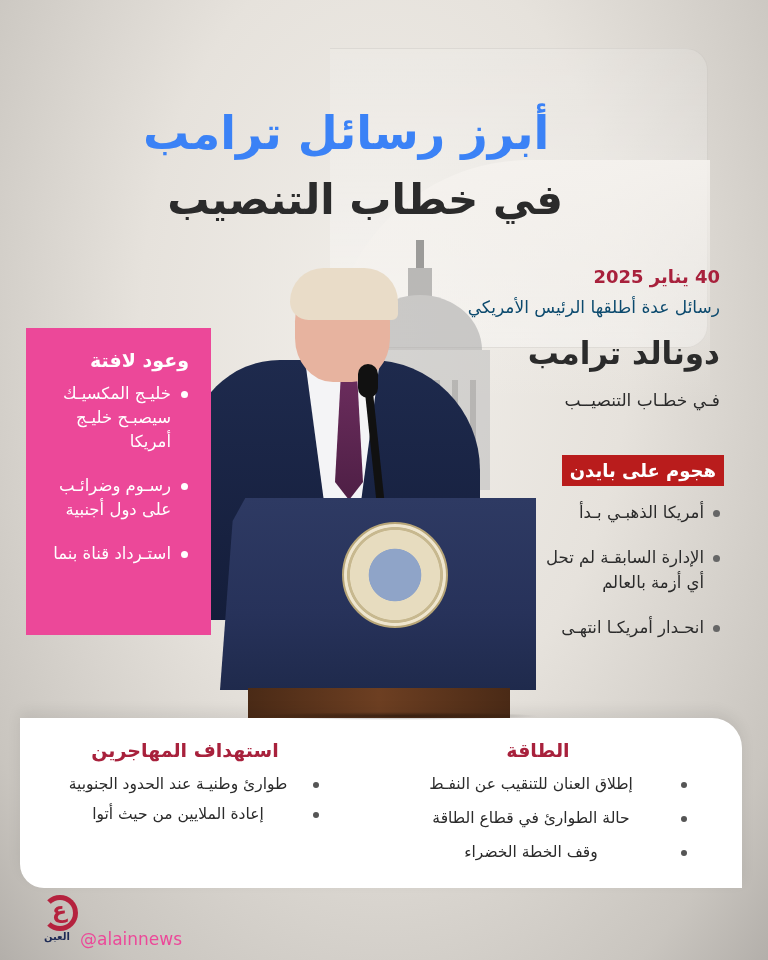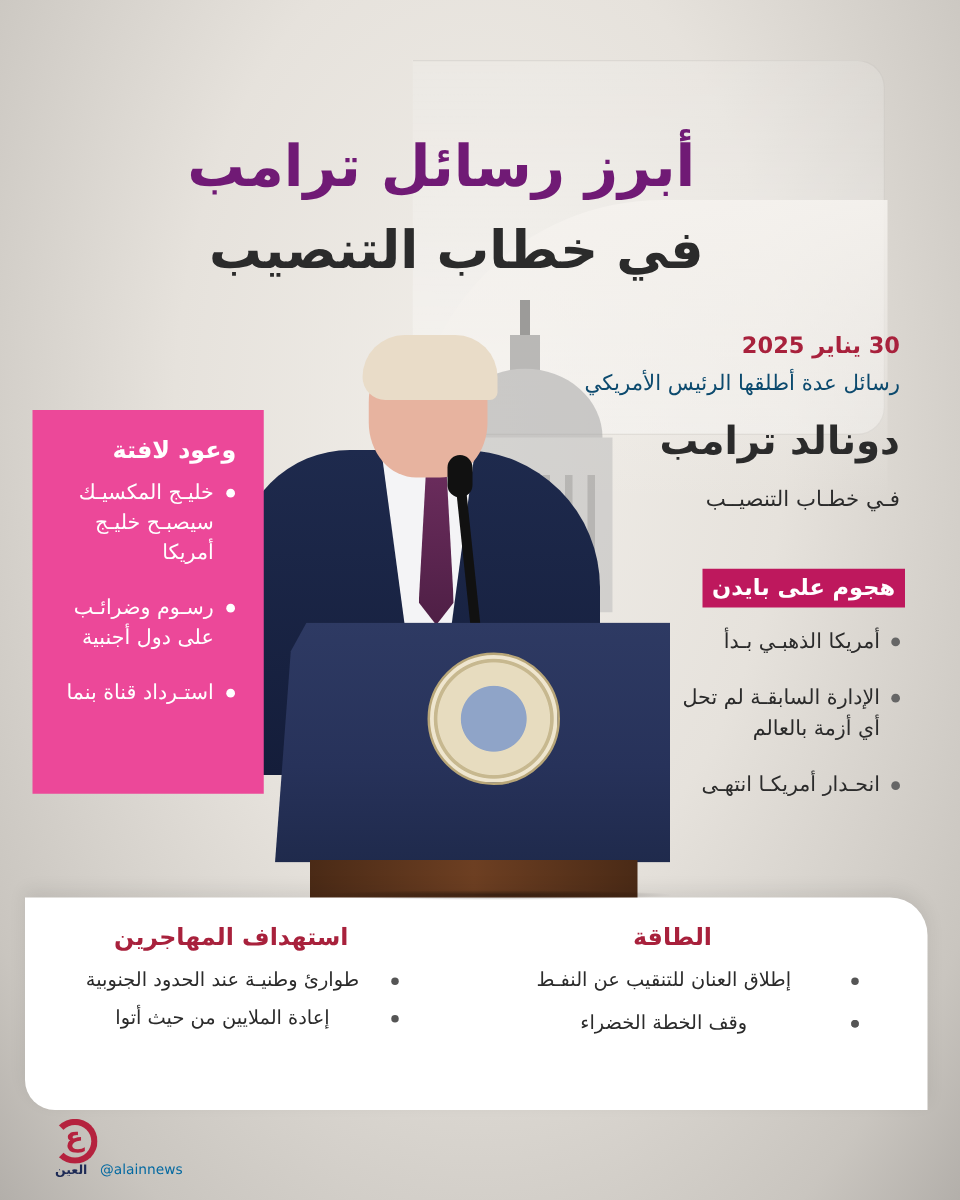"أبرز رسائل ترامب" .main-title { color: #701a75 -> #3b82f6; text-align: center -> left }
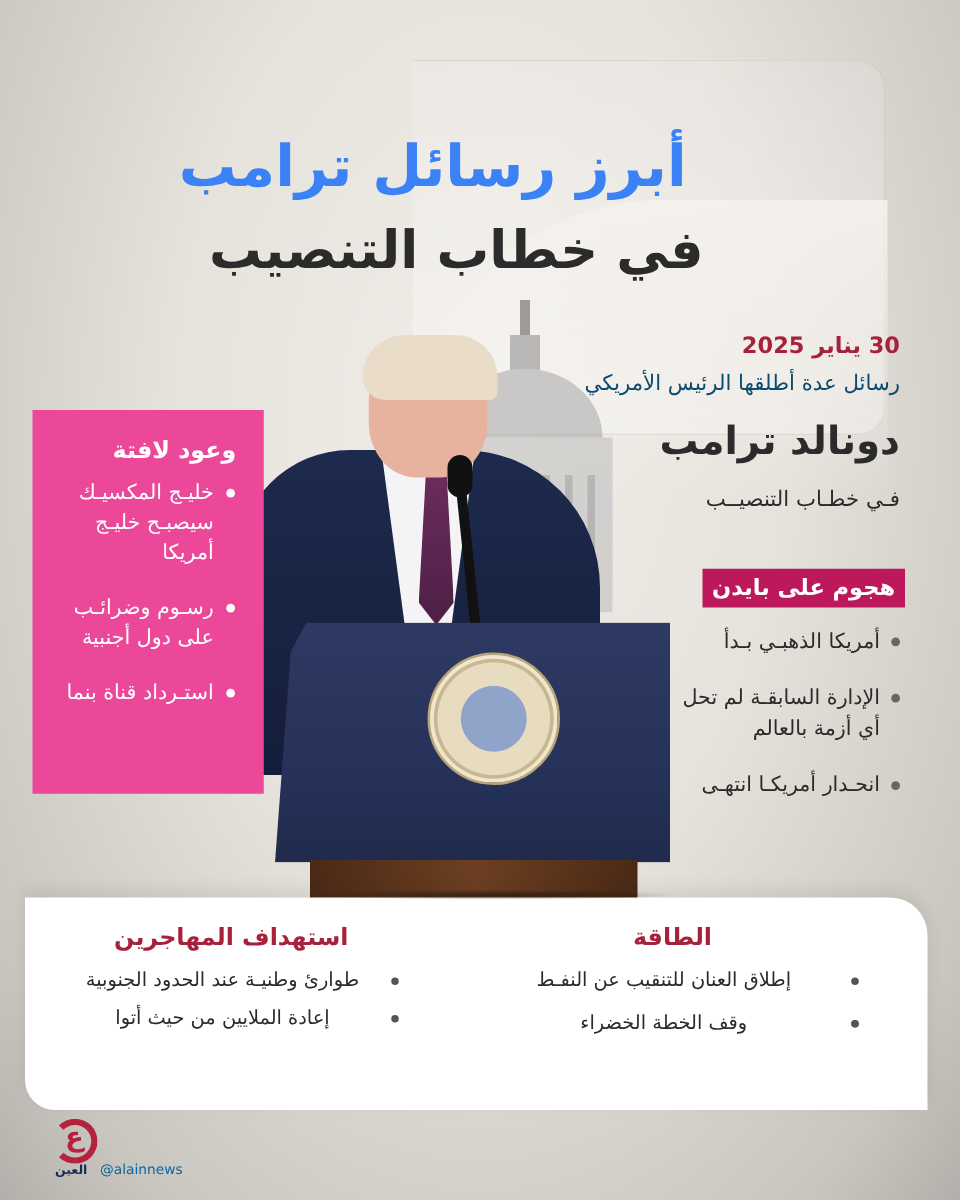"30 يناير 2025" div.date-line { text: 30 -> 40 }
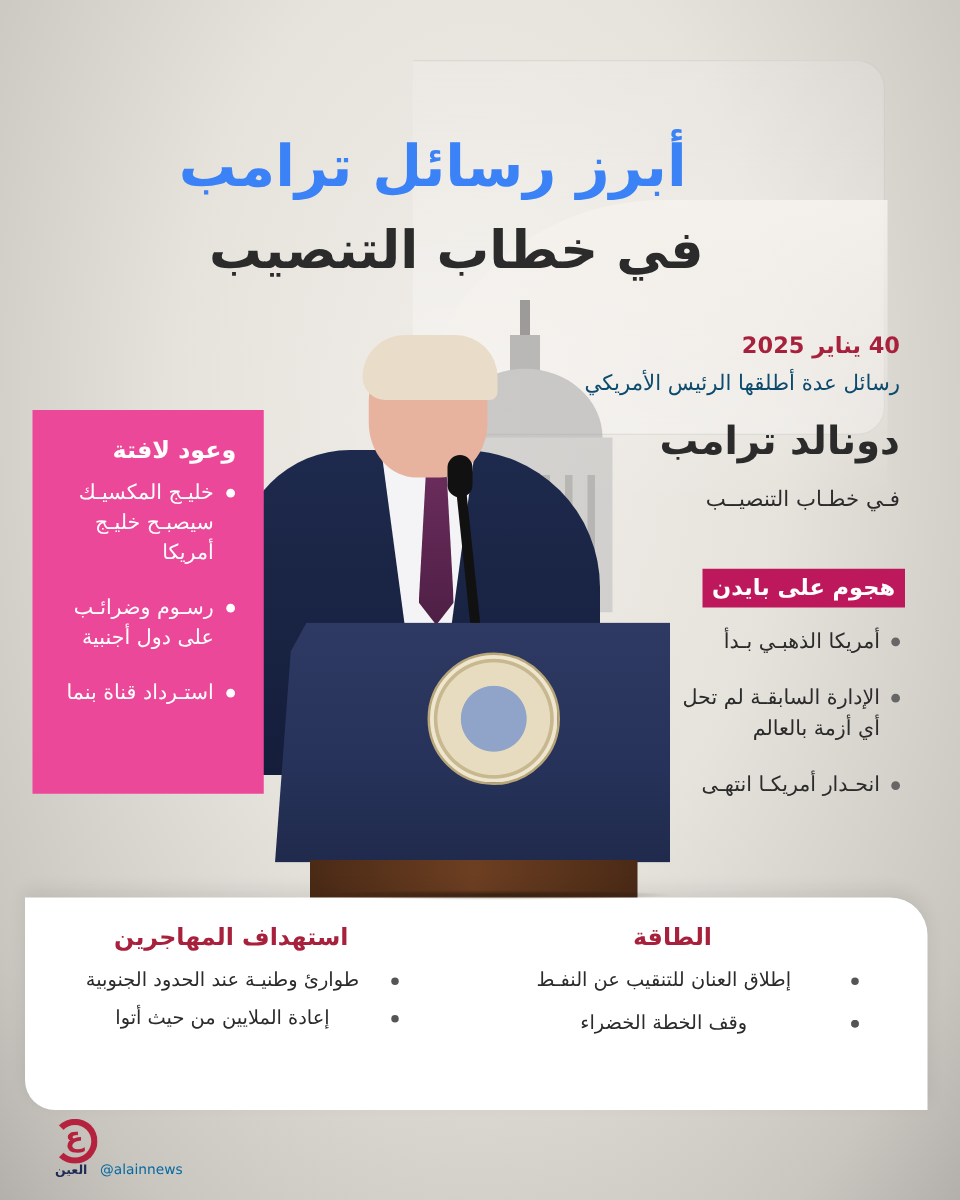"هجوم على بايدن" .biden-badge { background: #be185d -> #b91c1c }
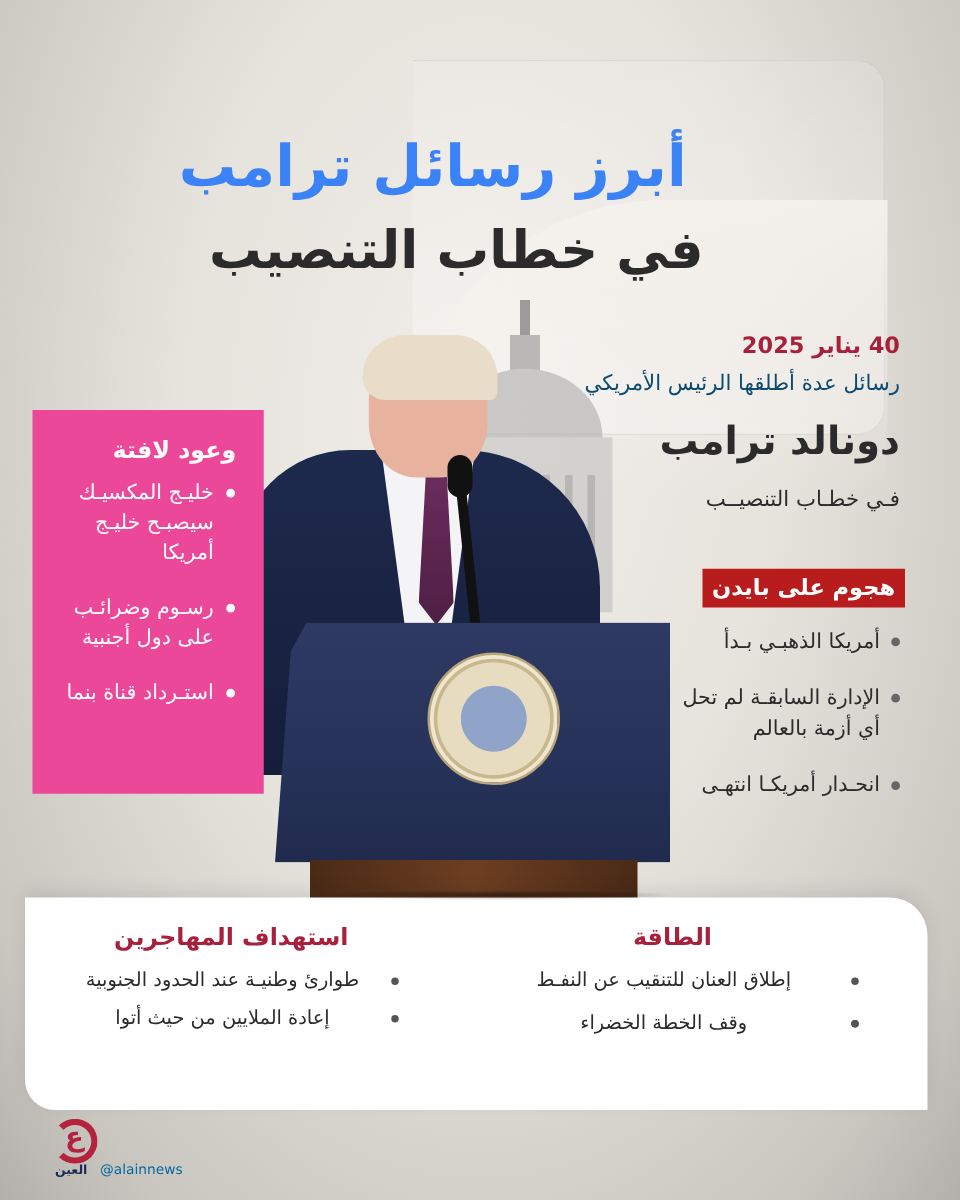"حالة الطوارئ في قطاع الطاقة" span { html: none -> <span>حالة الطوارئ في قطاع الطاقة</span> }
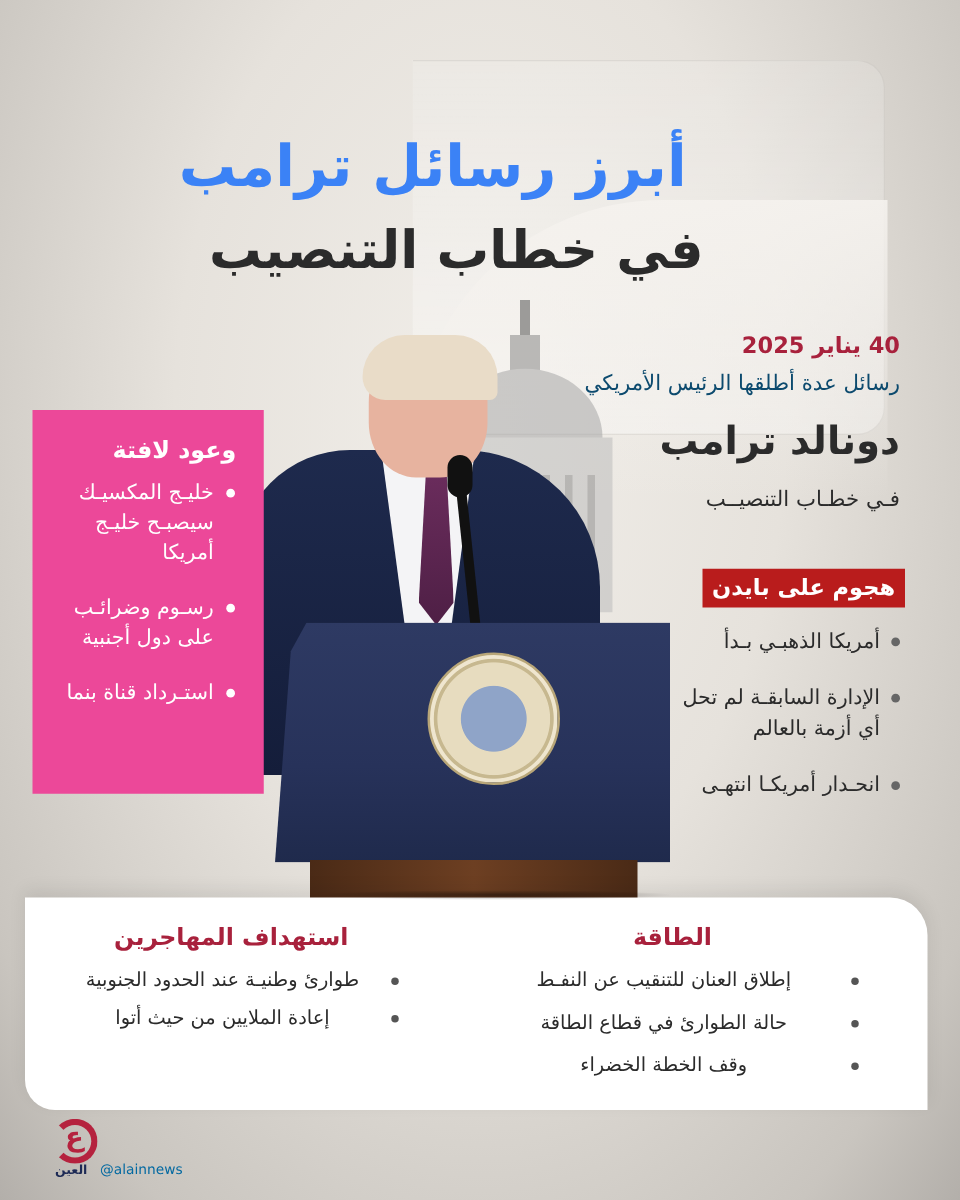"@alainnews" .handle { color: #0369a1 -> #ec4899; font-size: 11px -> 17px }
